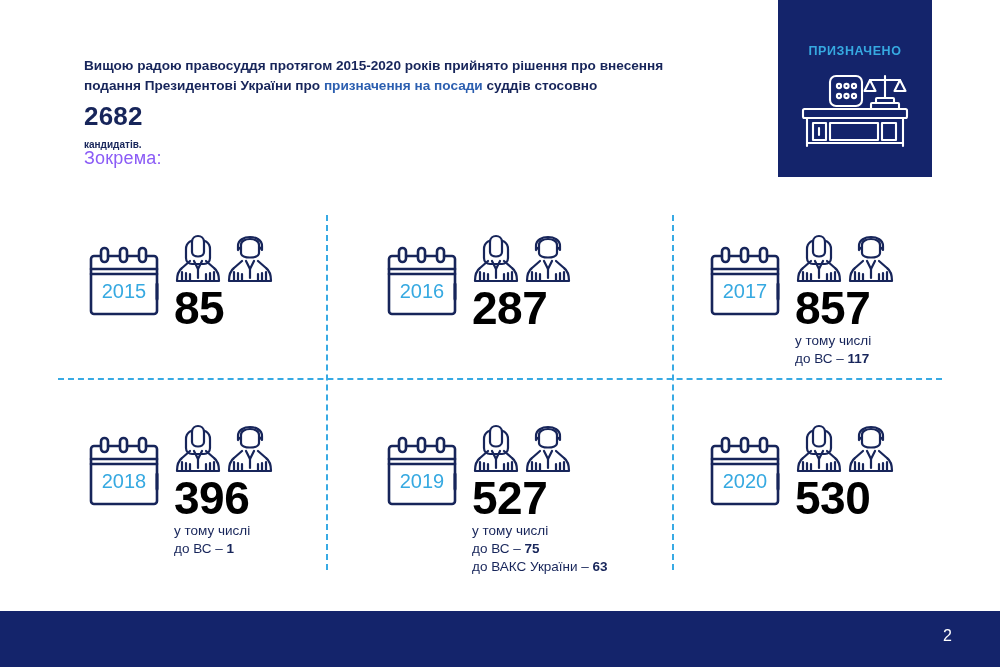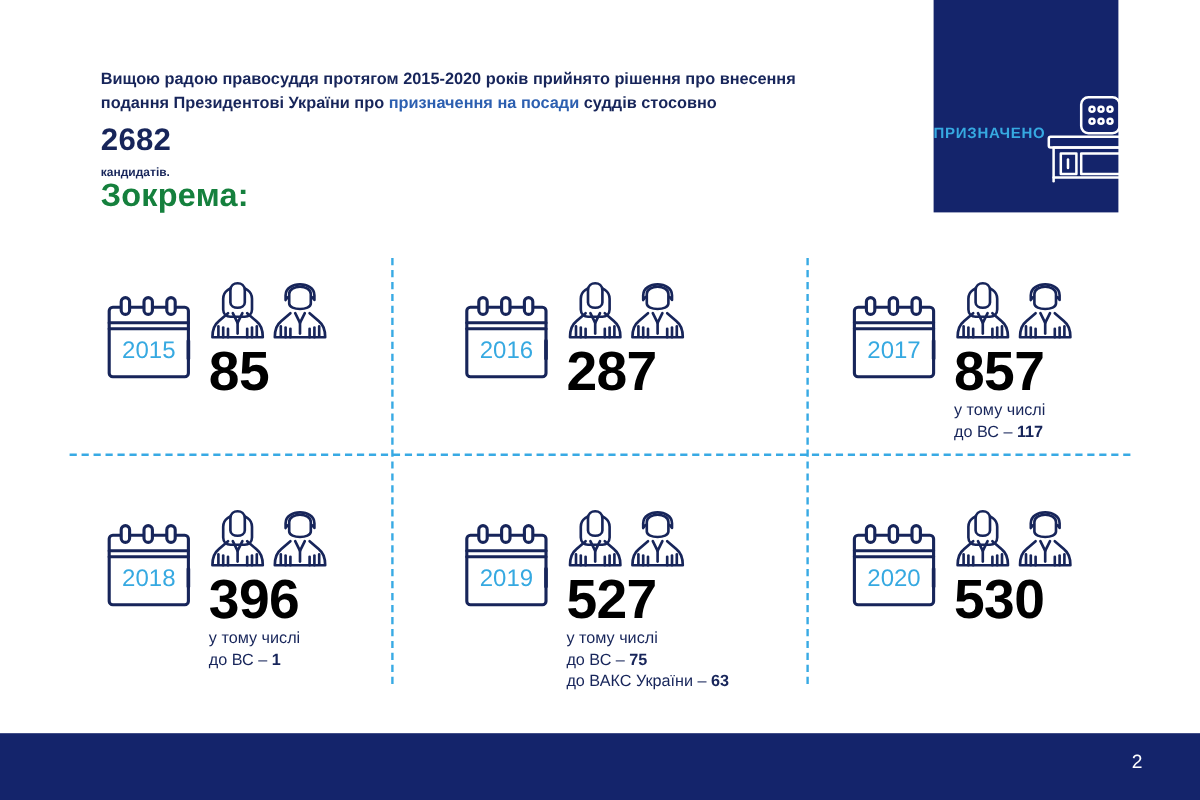"ПРИЗНАЧЕНО" .badge-panel { flex-direction: row -> column }
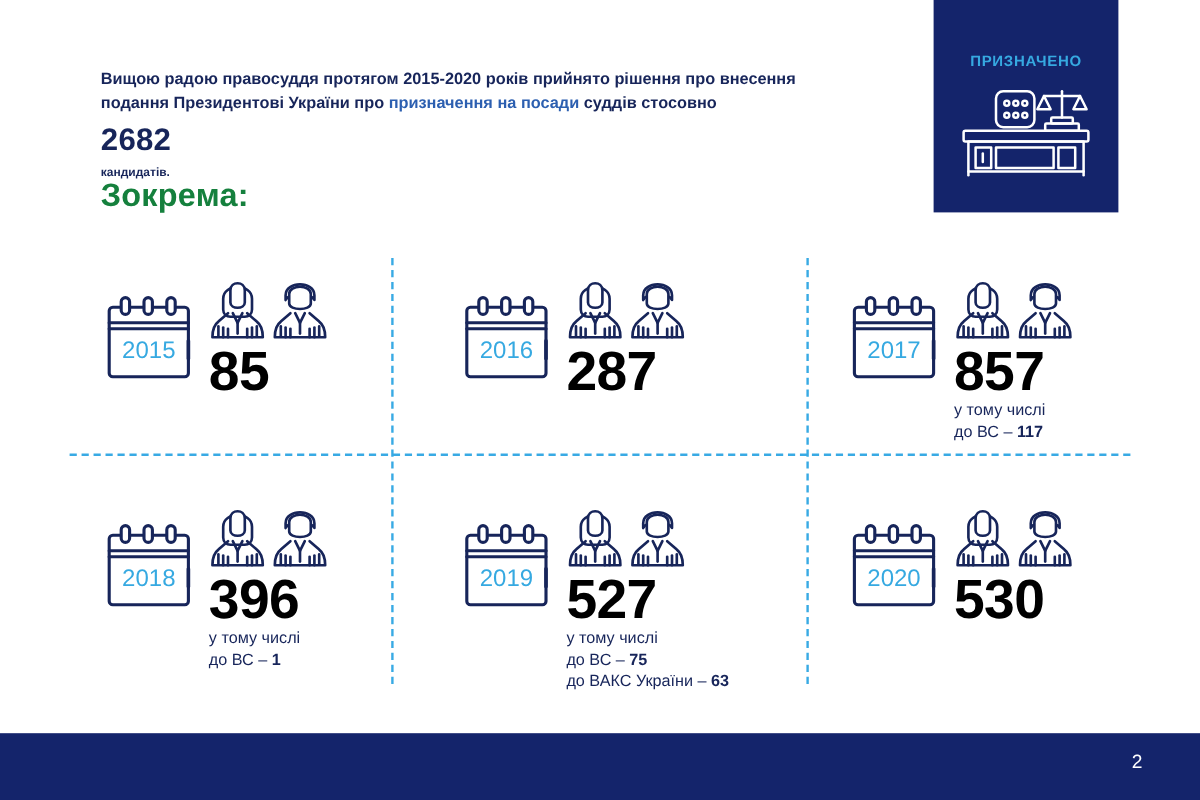"Зокрема:" .zokrema { color: #15803d -> #8b5cf6; font-size: 27px -> 18px; font-weight: bold -> normal }
